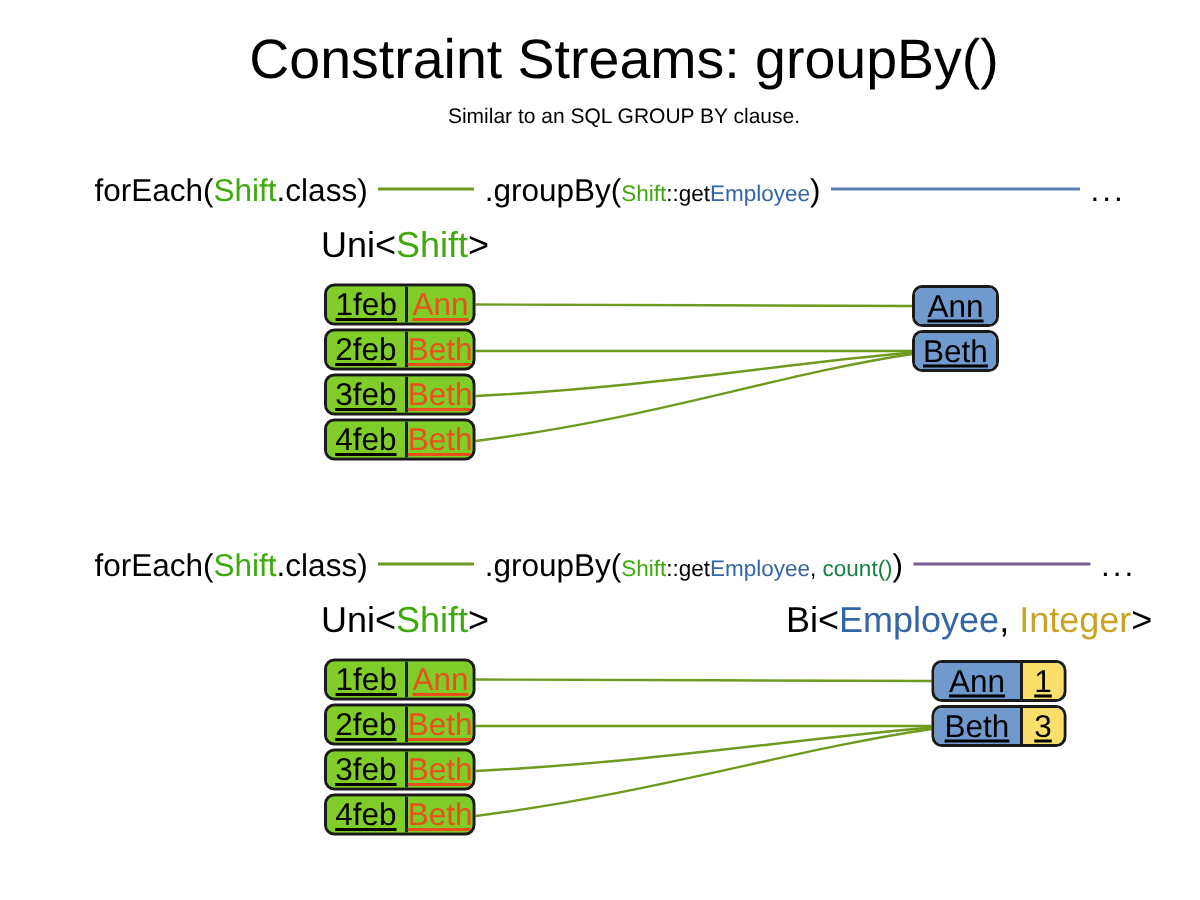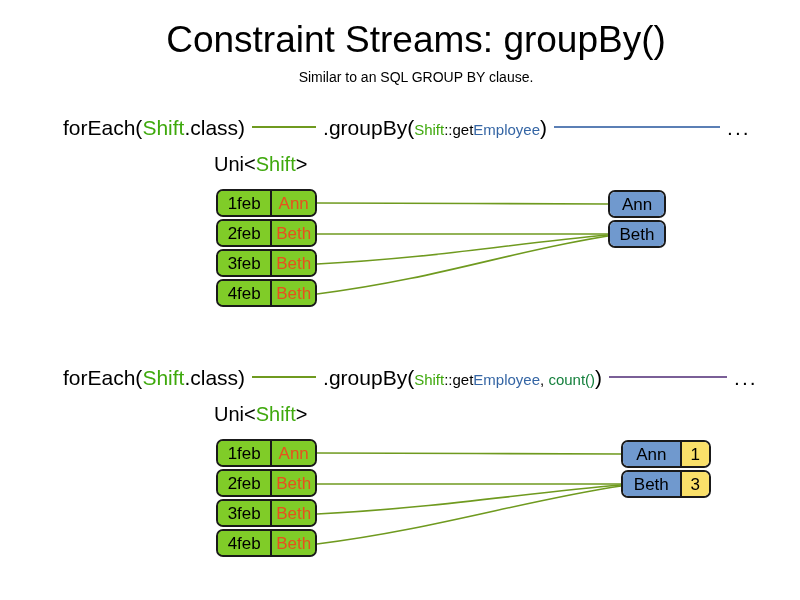"Uni<Shift>" .typelabel { font-size: 20px -> 24px }
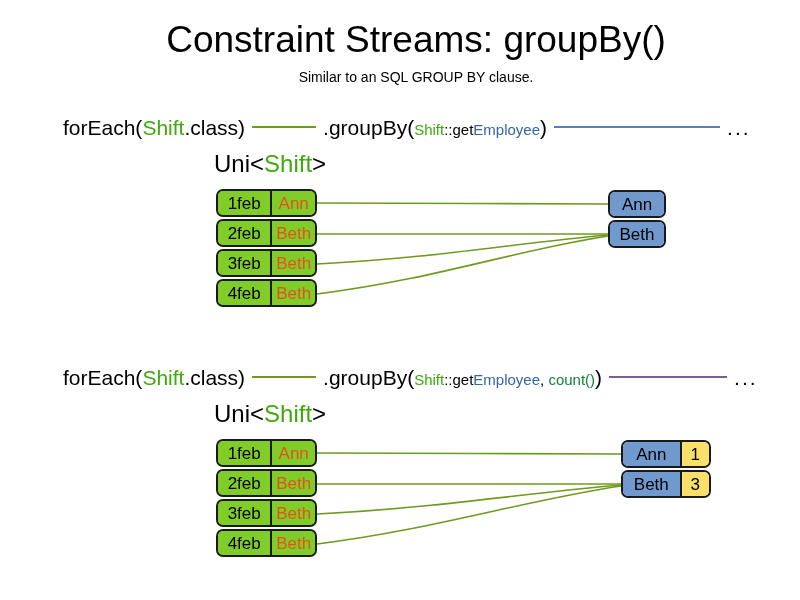"1feb" .cell { font-size: 17px -> 21px; text-decoration: none -> underline }
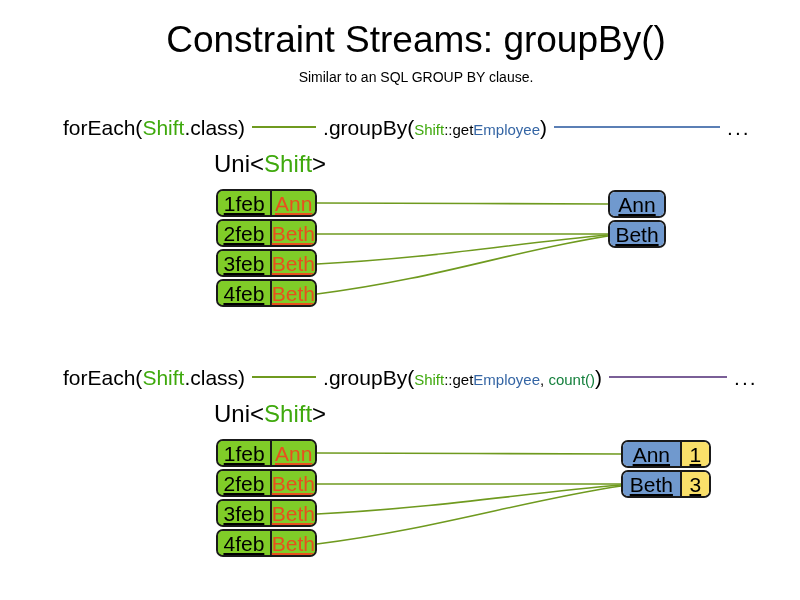"Bi<Employee, Integer>" div.typelabel { html: none -> <div> <span>Bi&lt;</span><span>Employee</span><span>, </span><span>Integer</span><span>&gt;</span> </div> }
